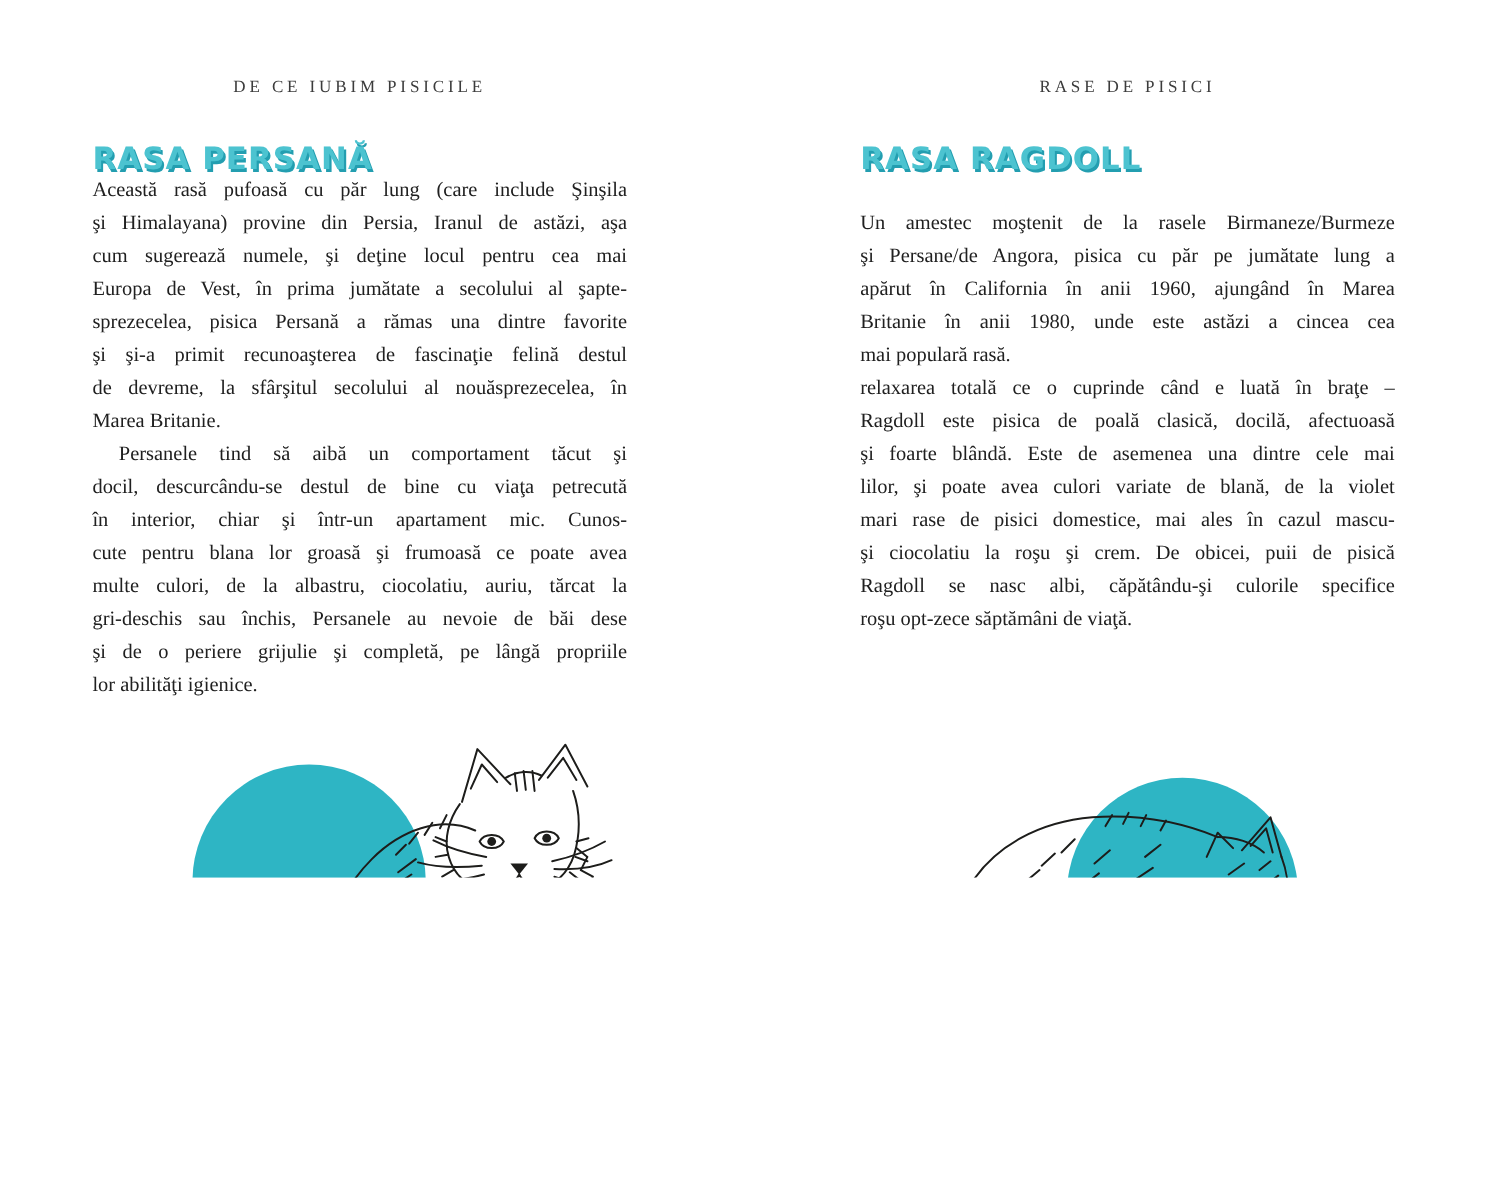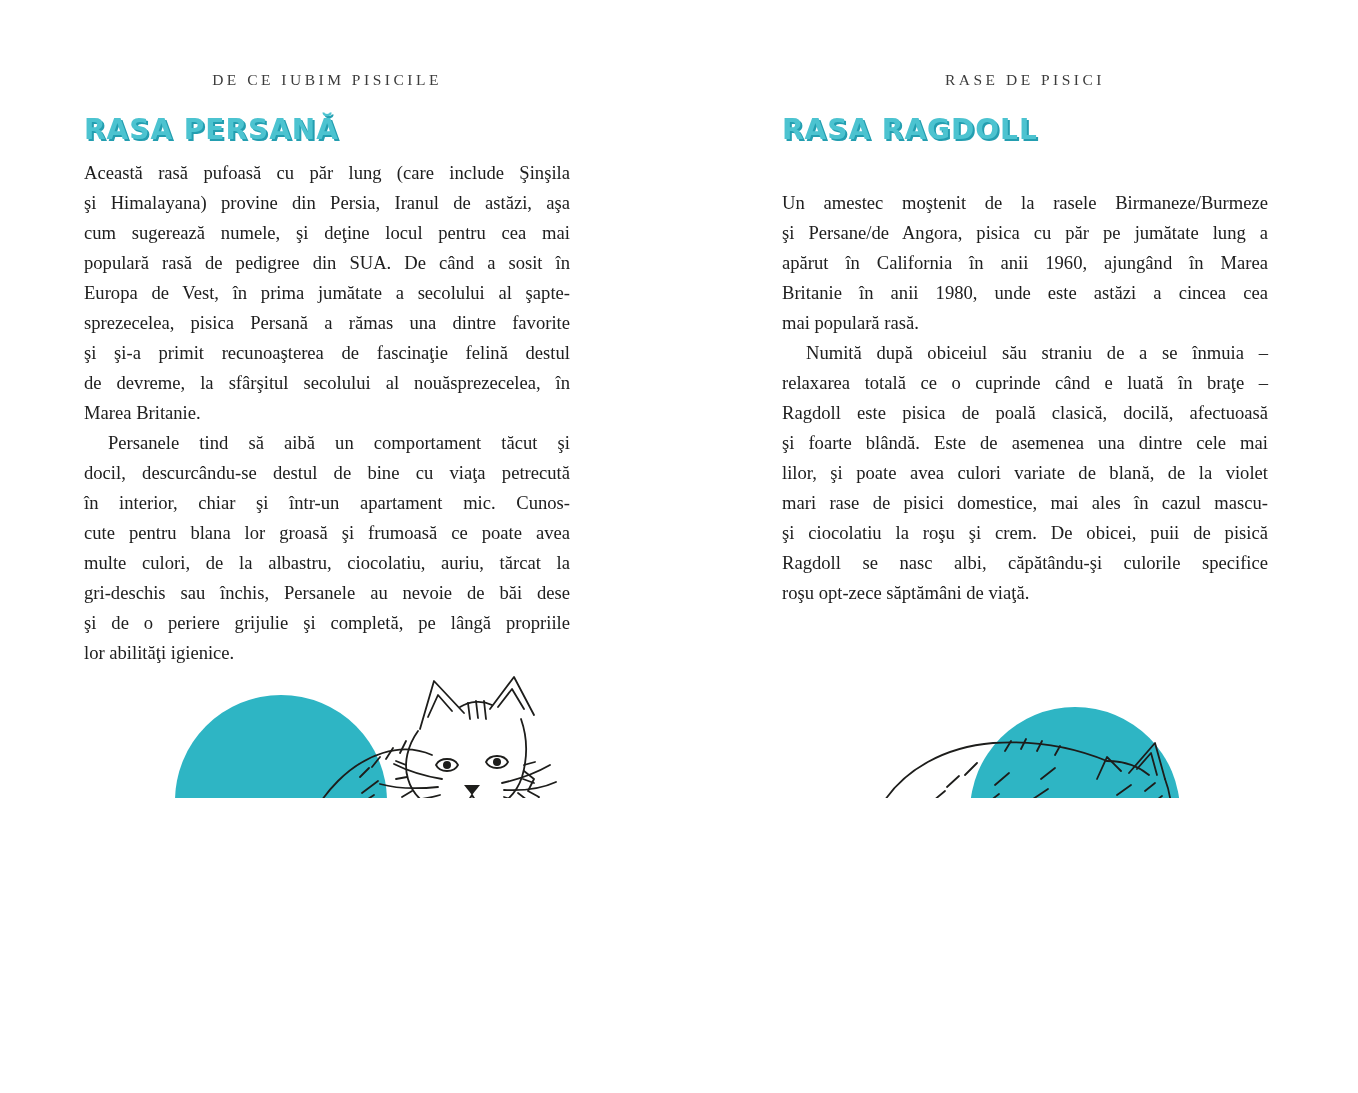"RASA PERSANĂ" .breed-heading { top: 113px -> 128px }
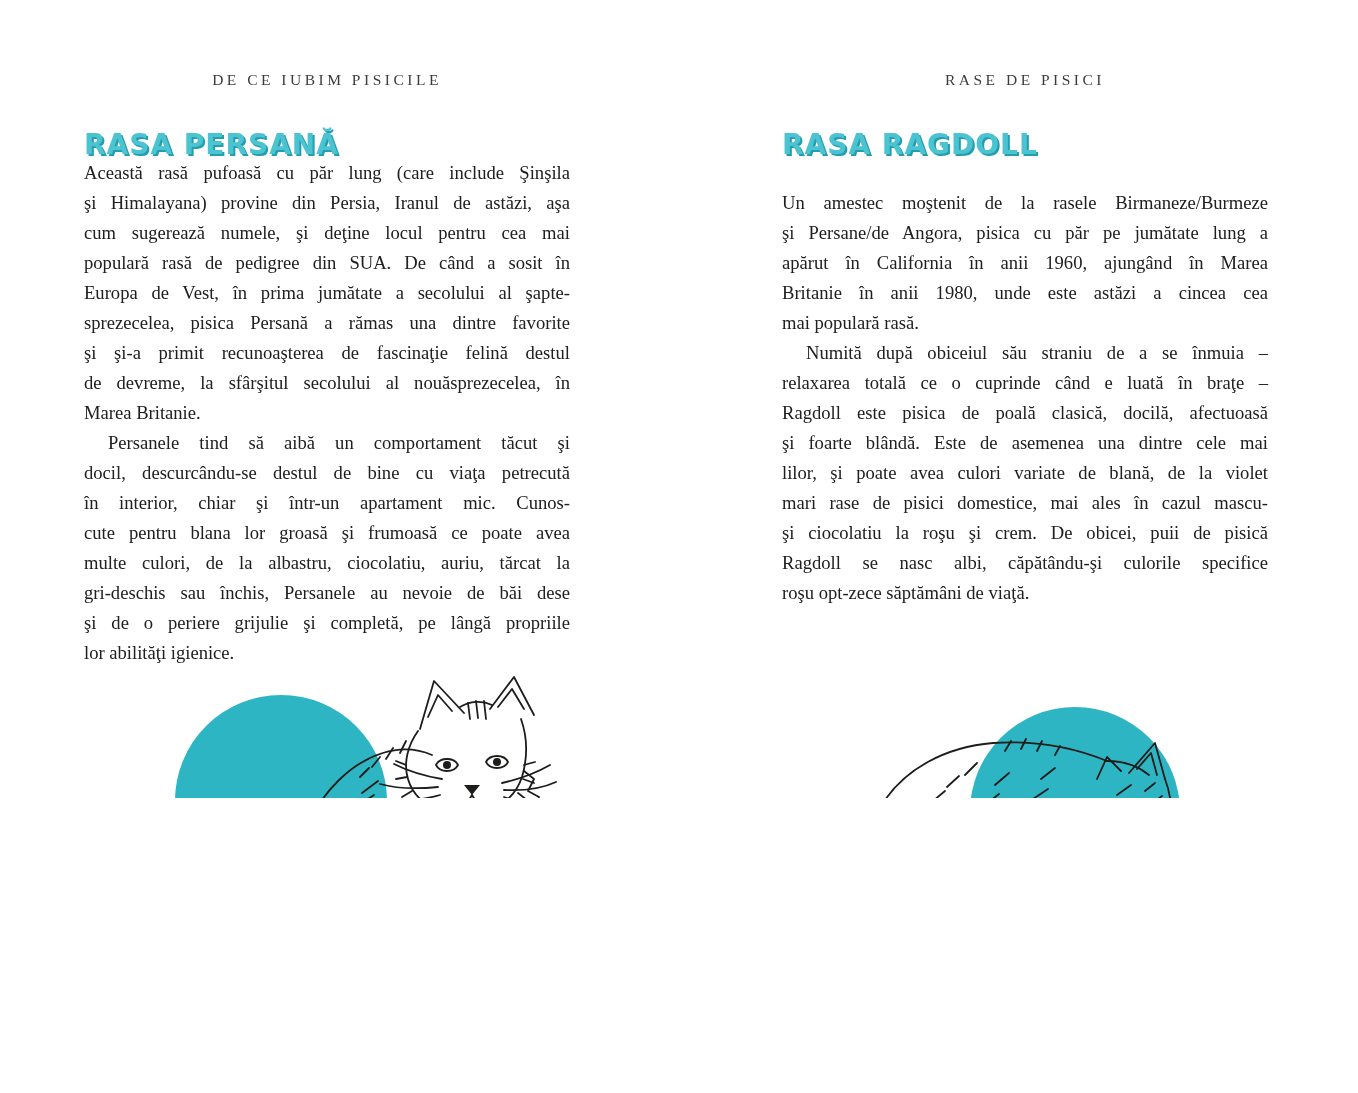"populară rasă de pedigree din" div.line { html: <div>populară rasă de pedigree din SUA. De când a sosit în</div> -> none }
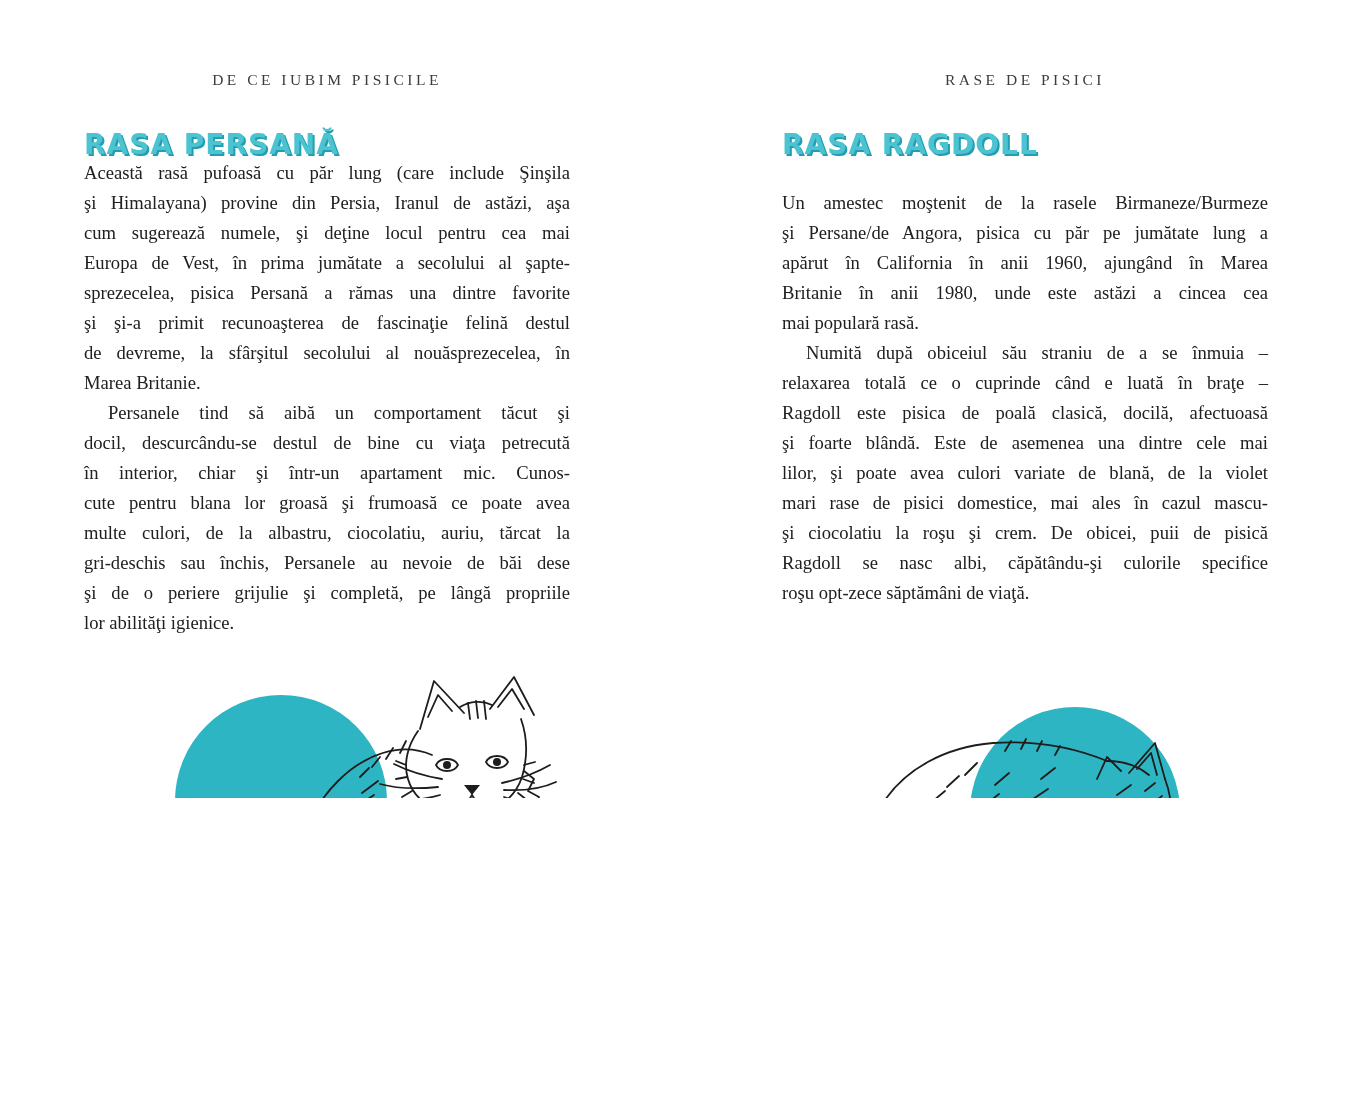"Numită după obiceiul său straniu" div.line { html: <div>Numită după obiceiul său straniu de a se înmuia –</div> -> none }
